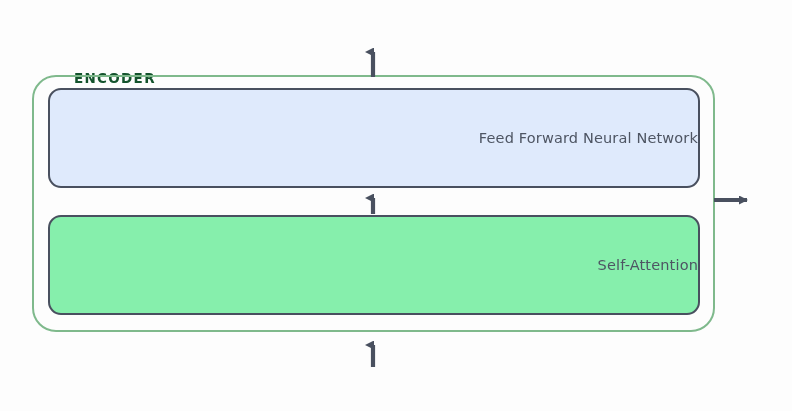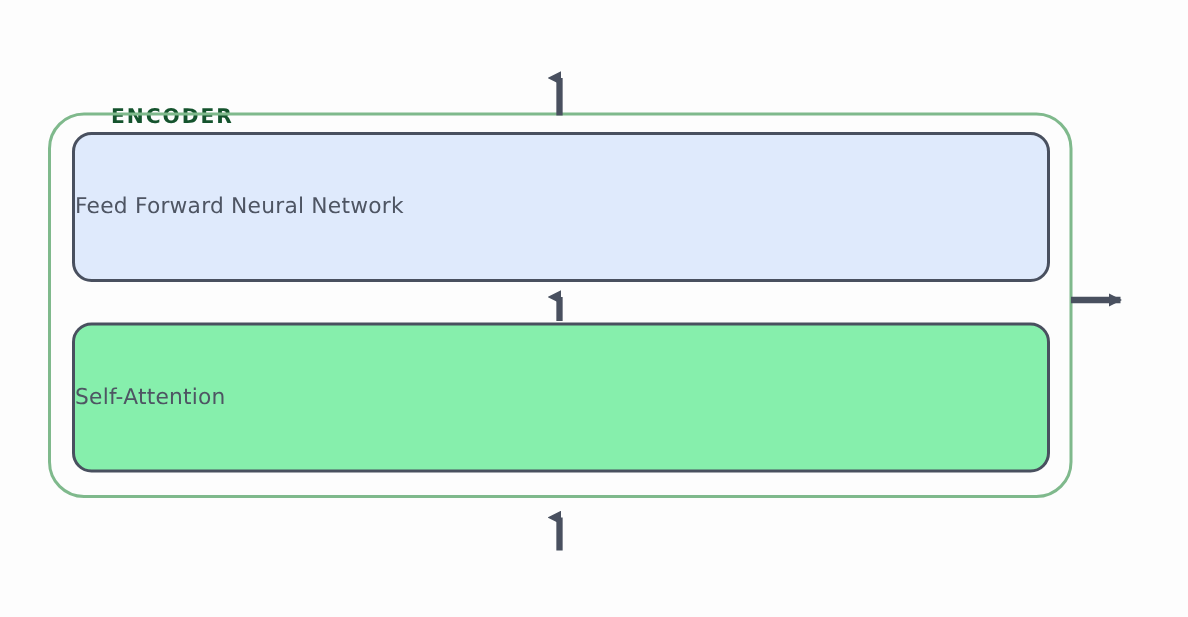"Feed Forward Neural Network" .block { justify-content: flex-start -> flex-end }
